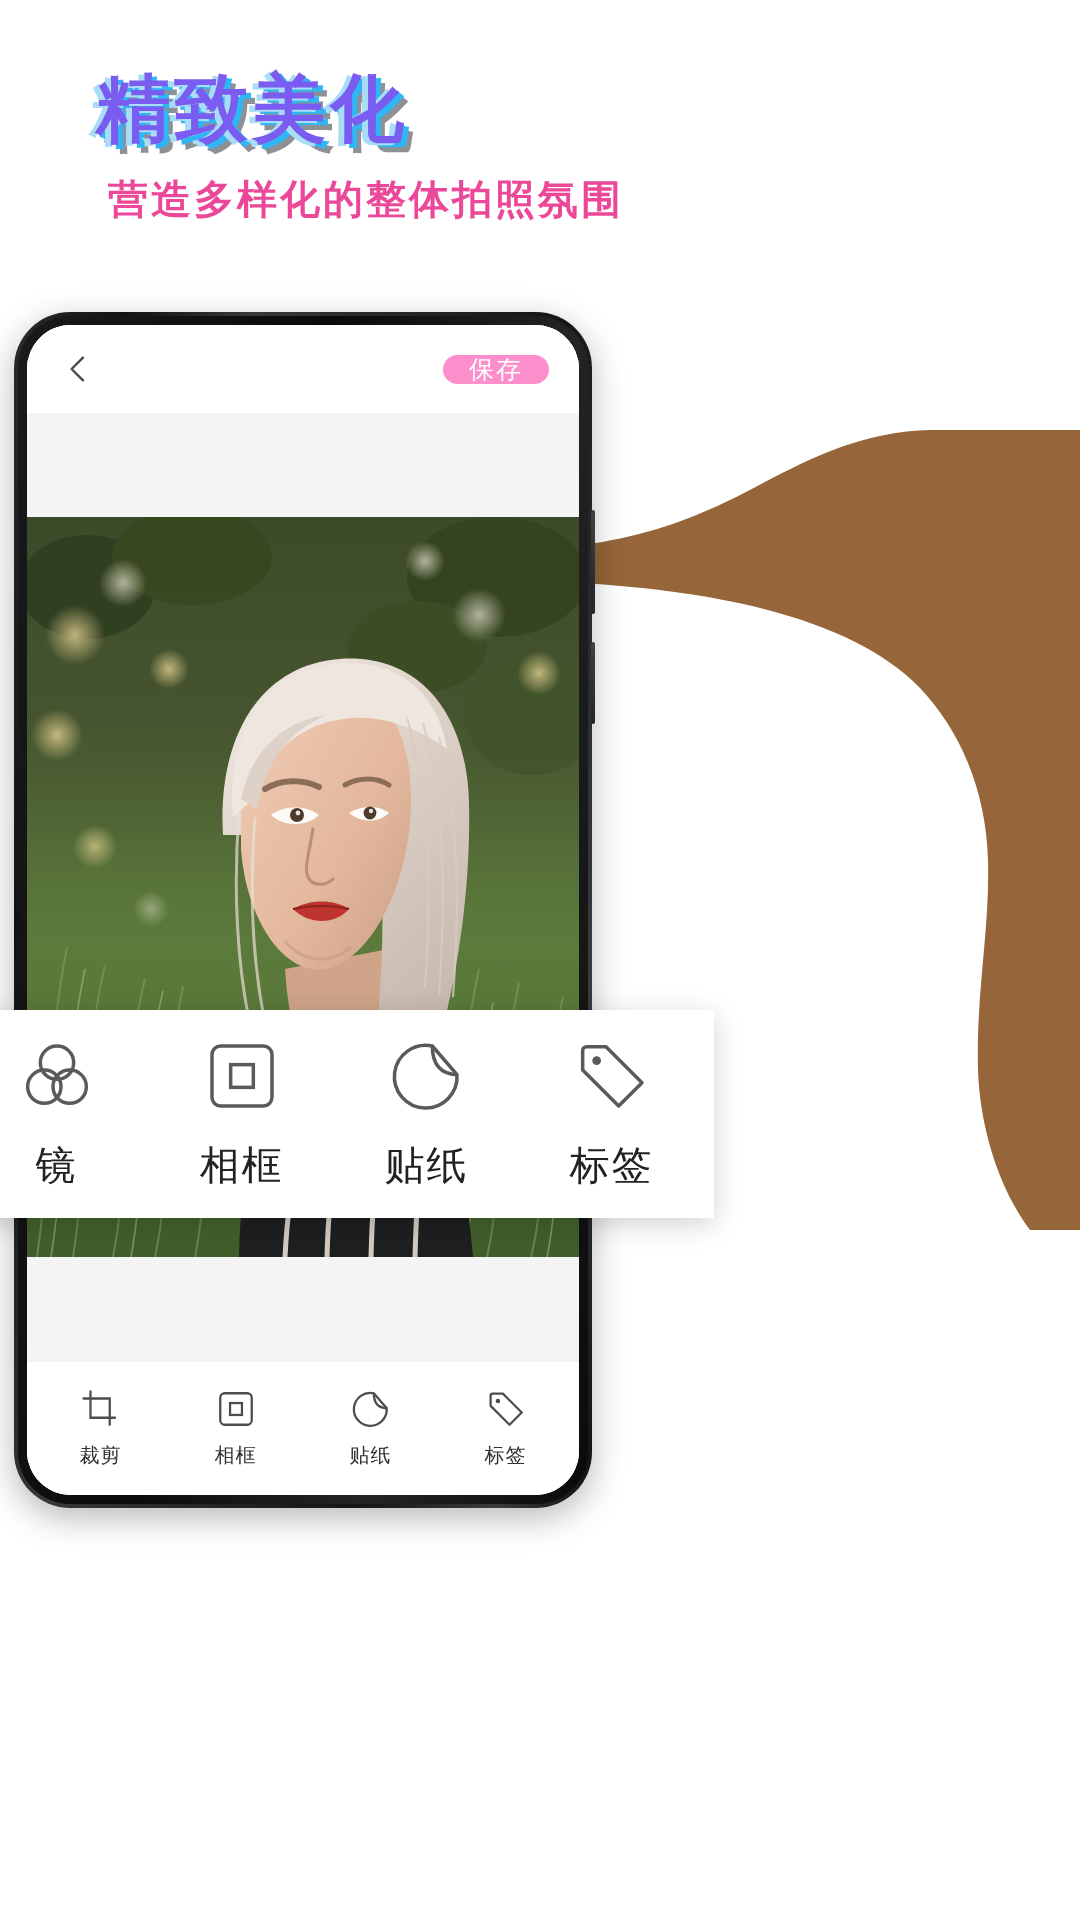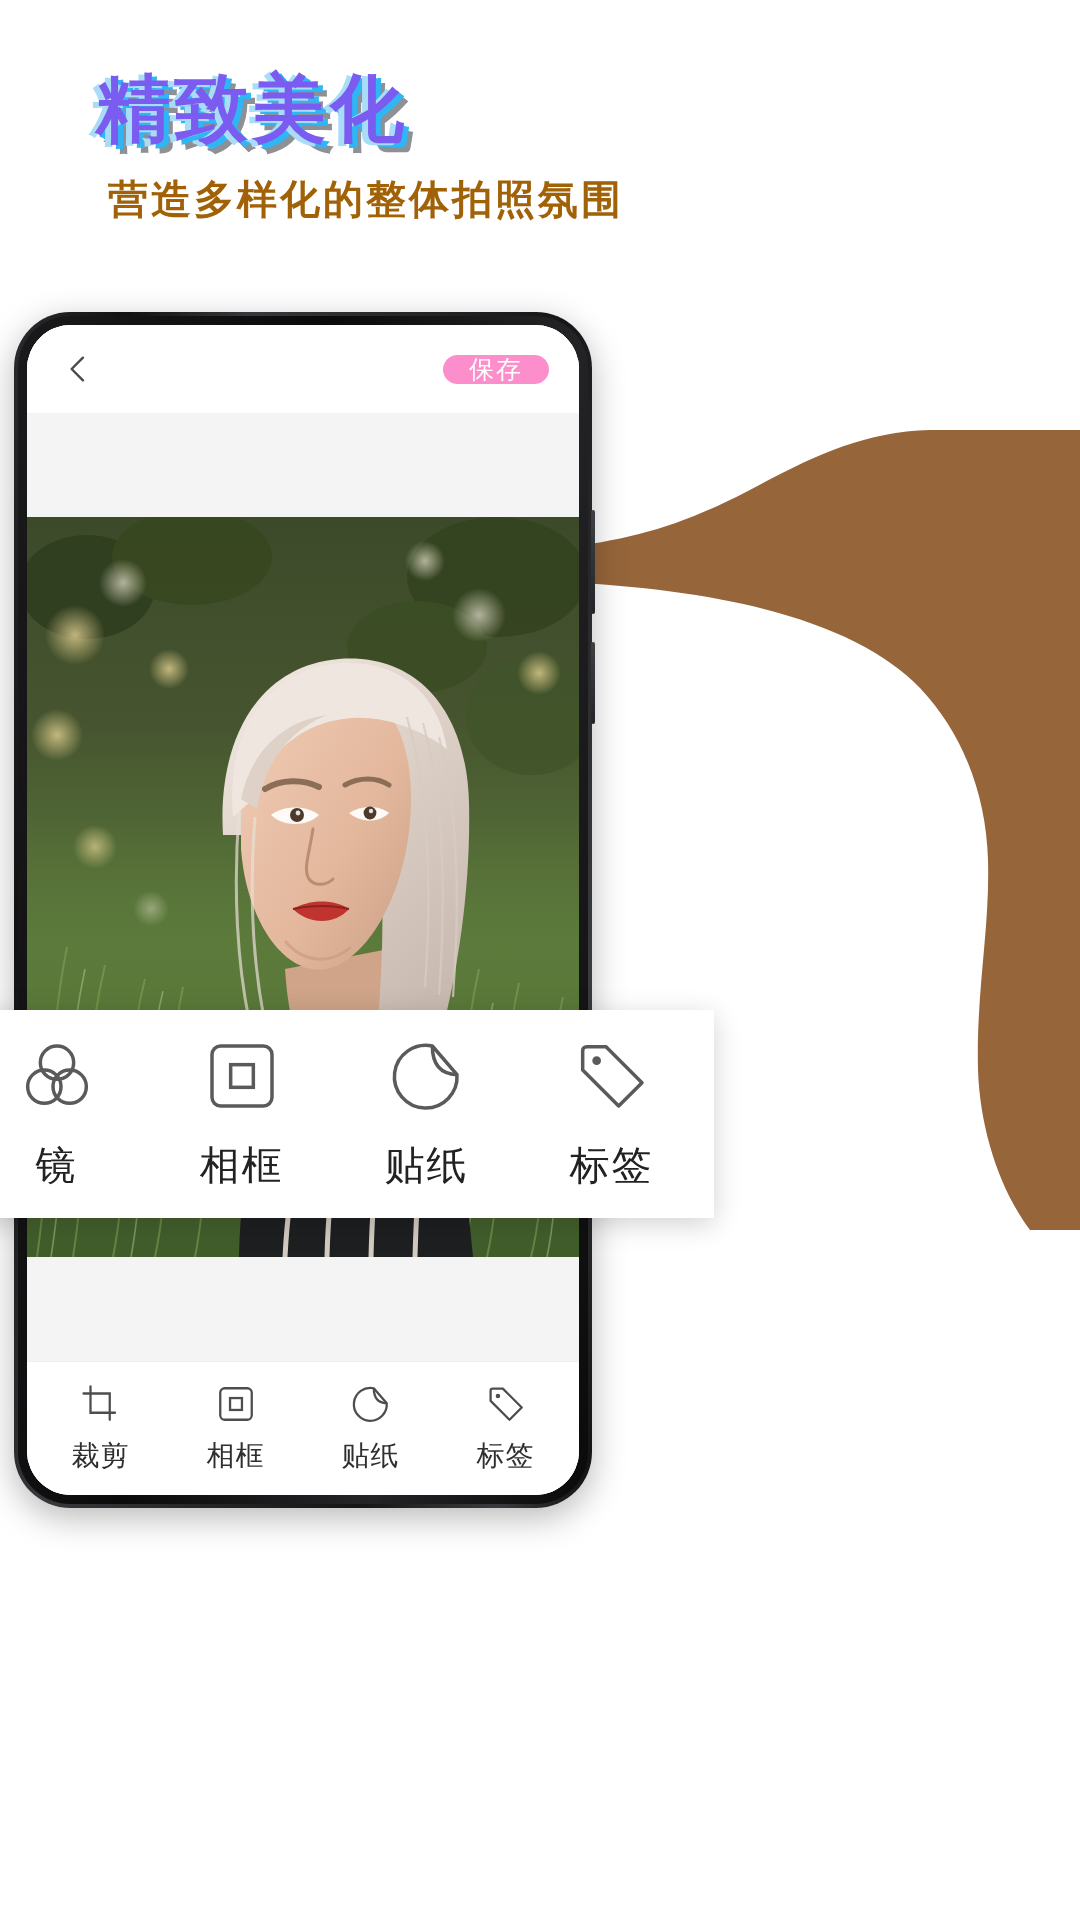"营造多样化的整体拍照氛围" .subhead { color: #a16207 -> #ec4899 }
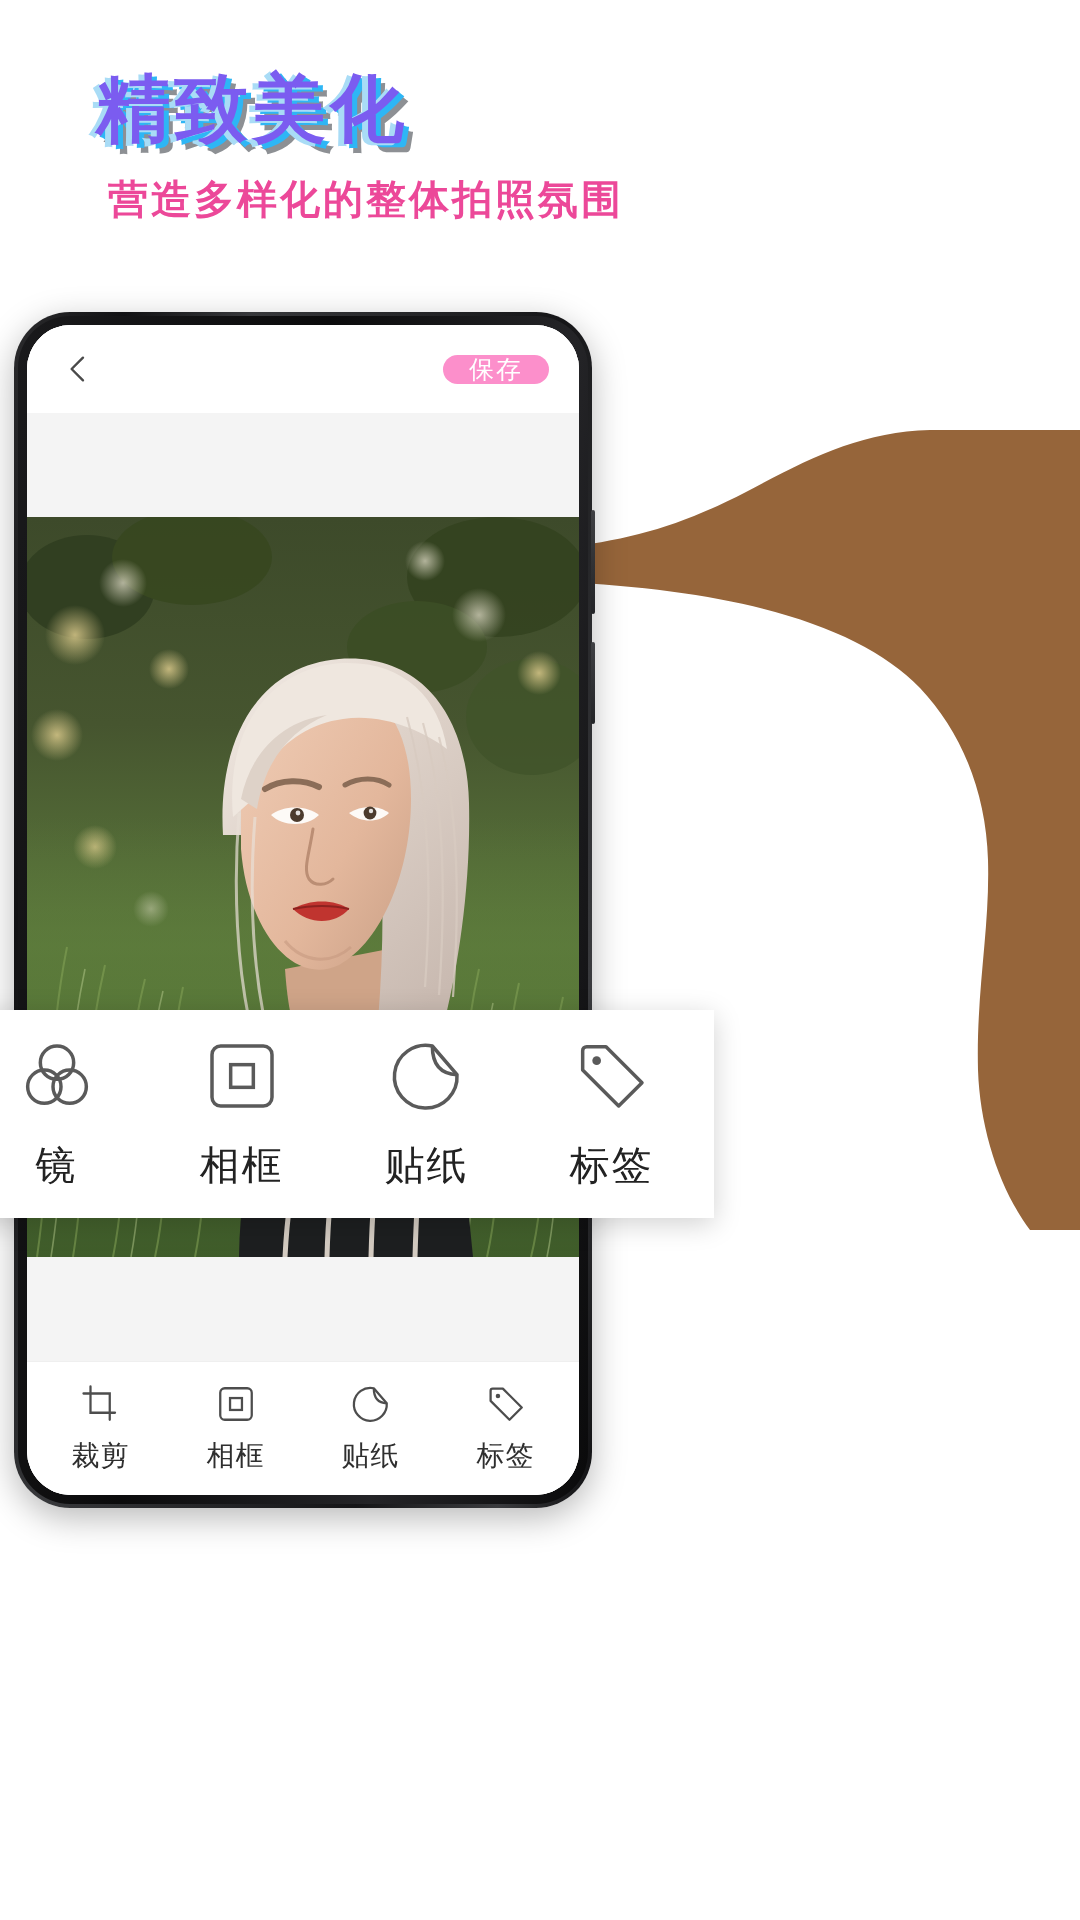"裁剪" .tool .lb { font-size: 28px -> 20px }
